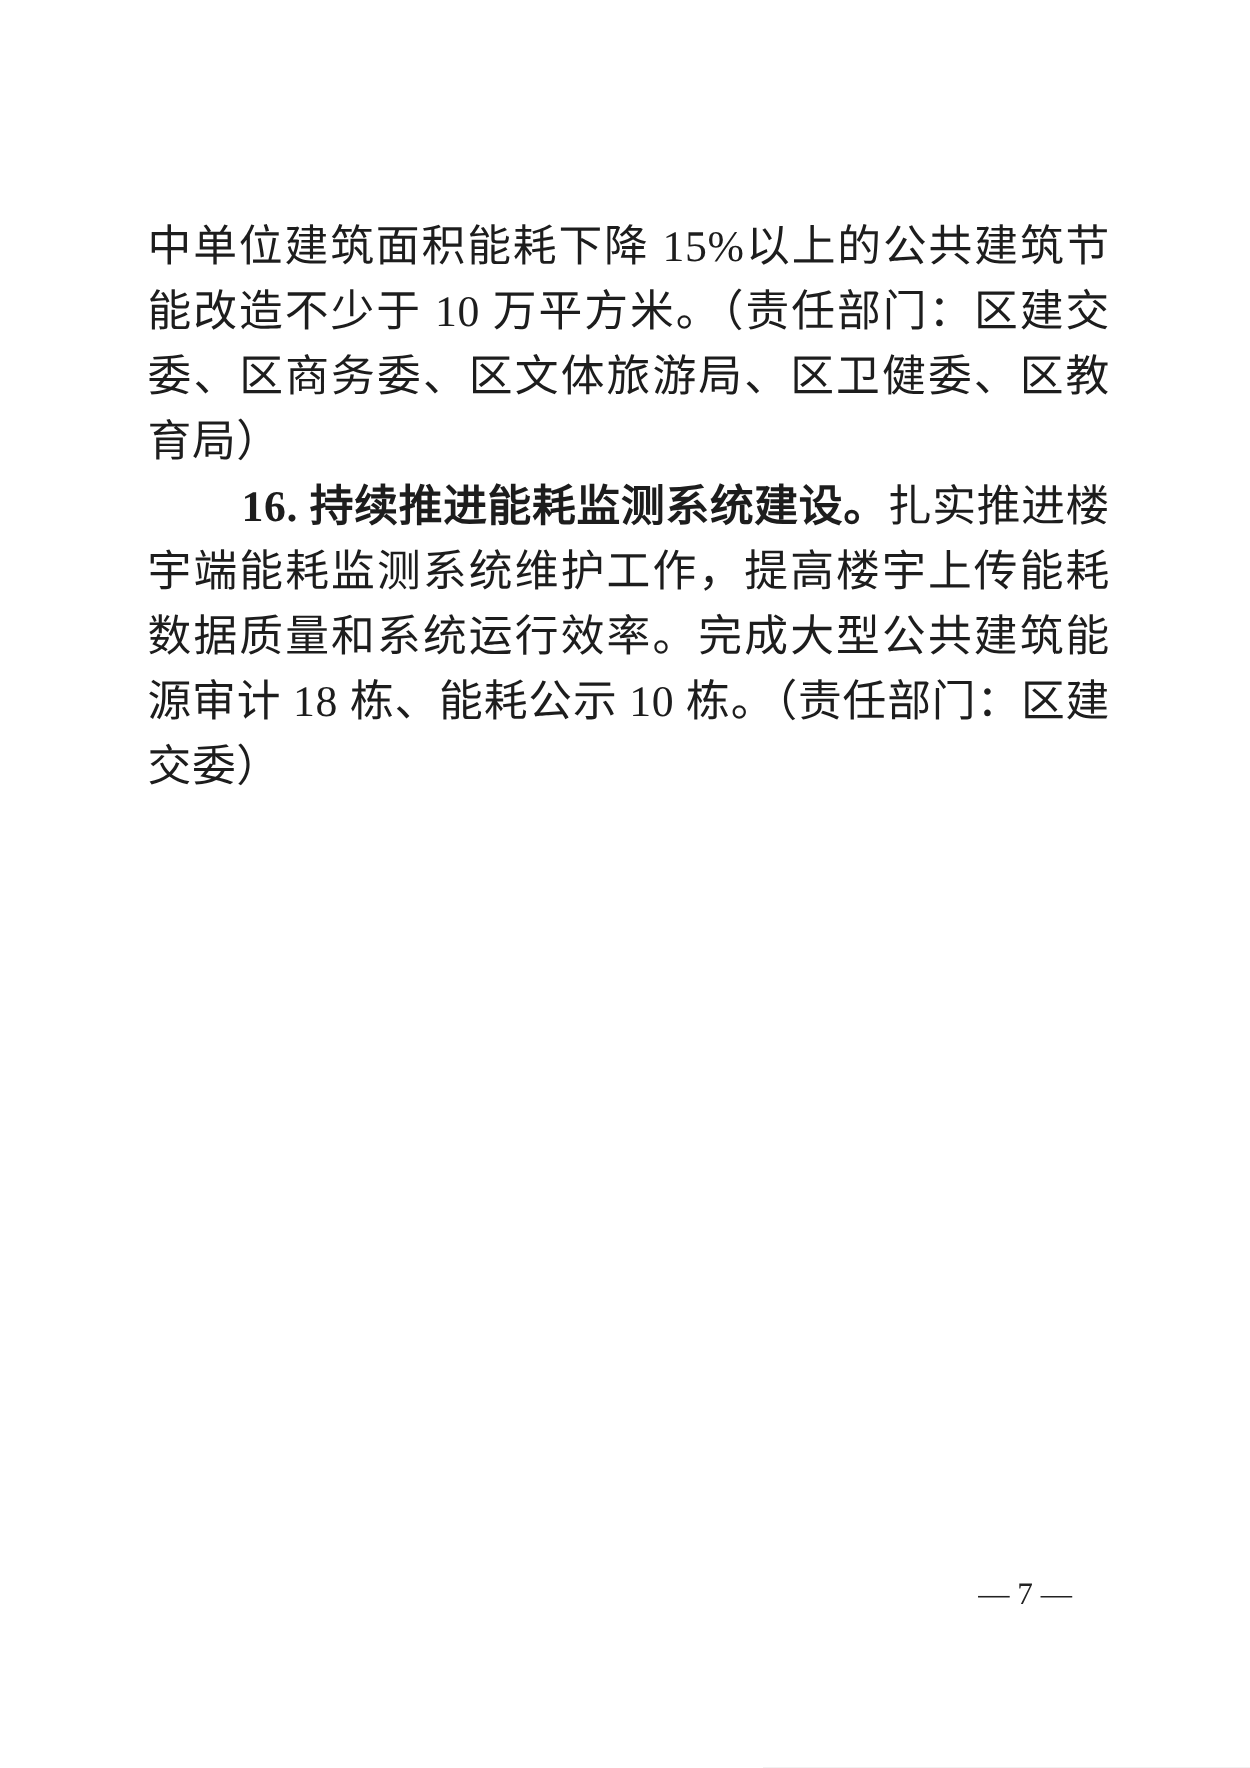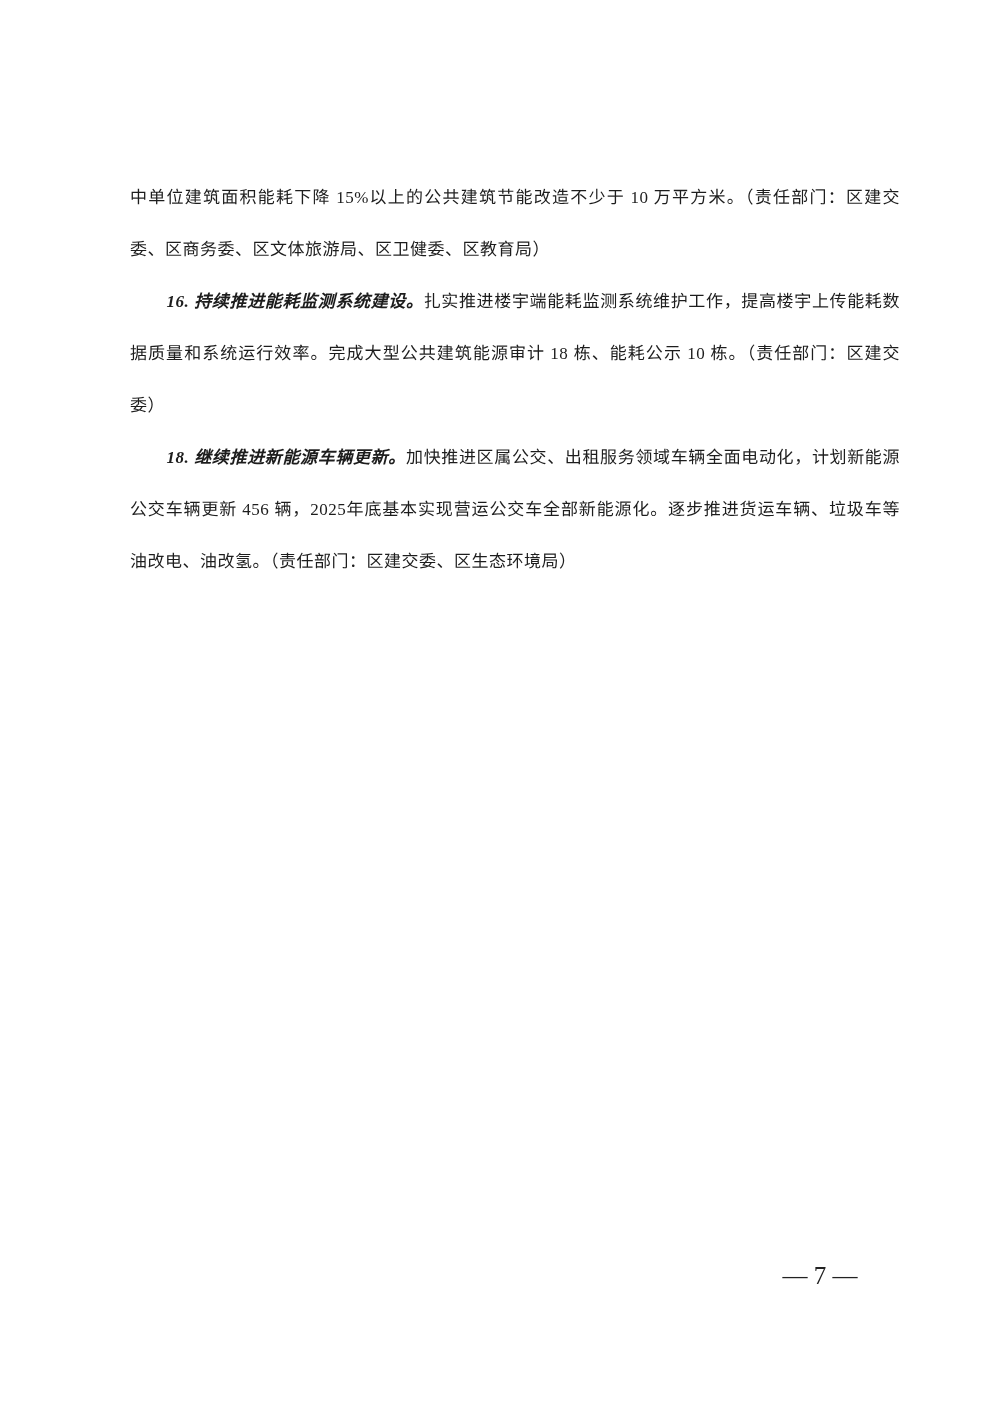"中单位建筑面积能耗下降 15%以上的公共建筑节能改造不少于 10" .content { font-size: 17px -> 35px; margin-left: 12px -> none }
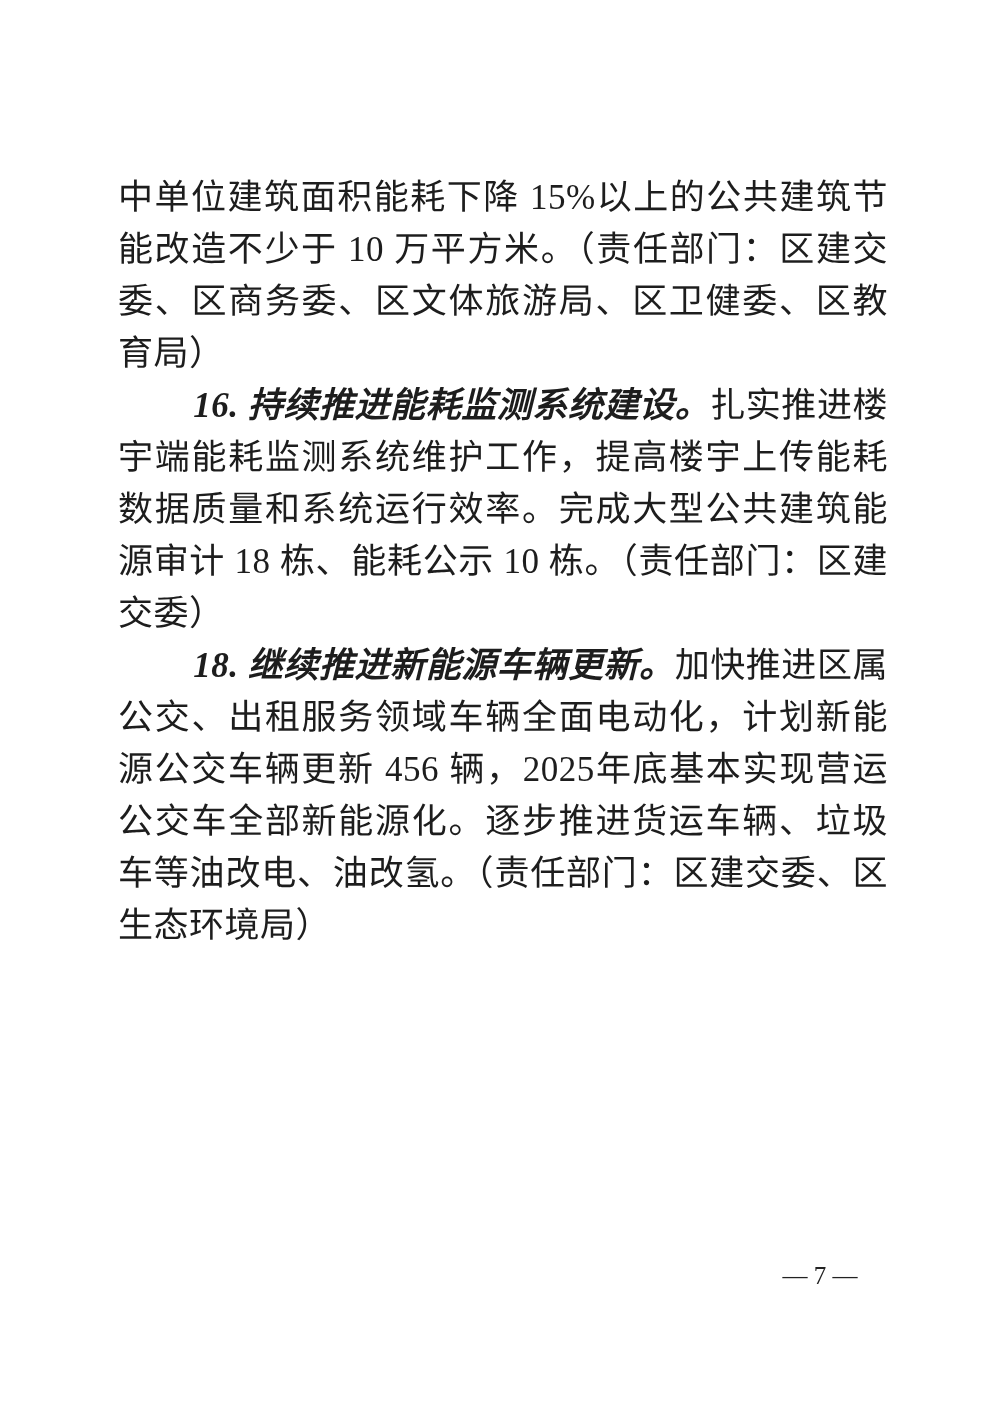"16. 持续推进能耗监测系统建设。" .lead { font-style: italic -> none }
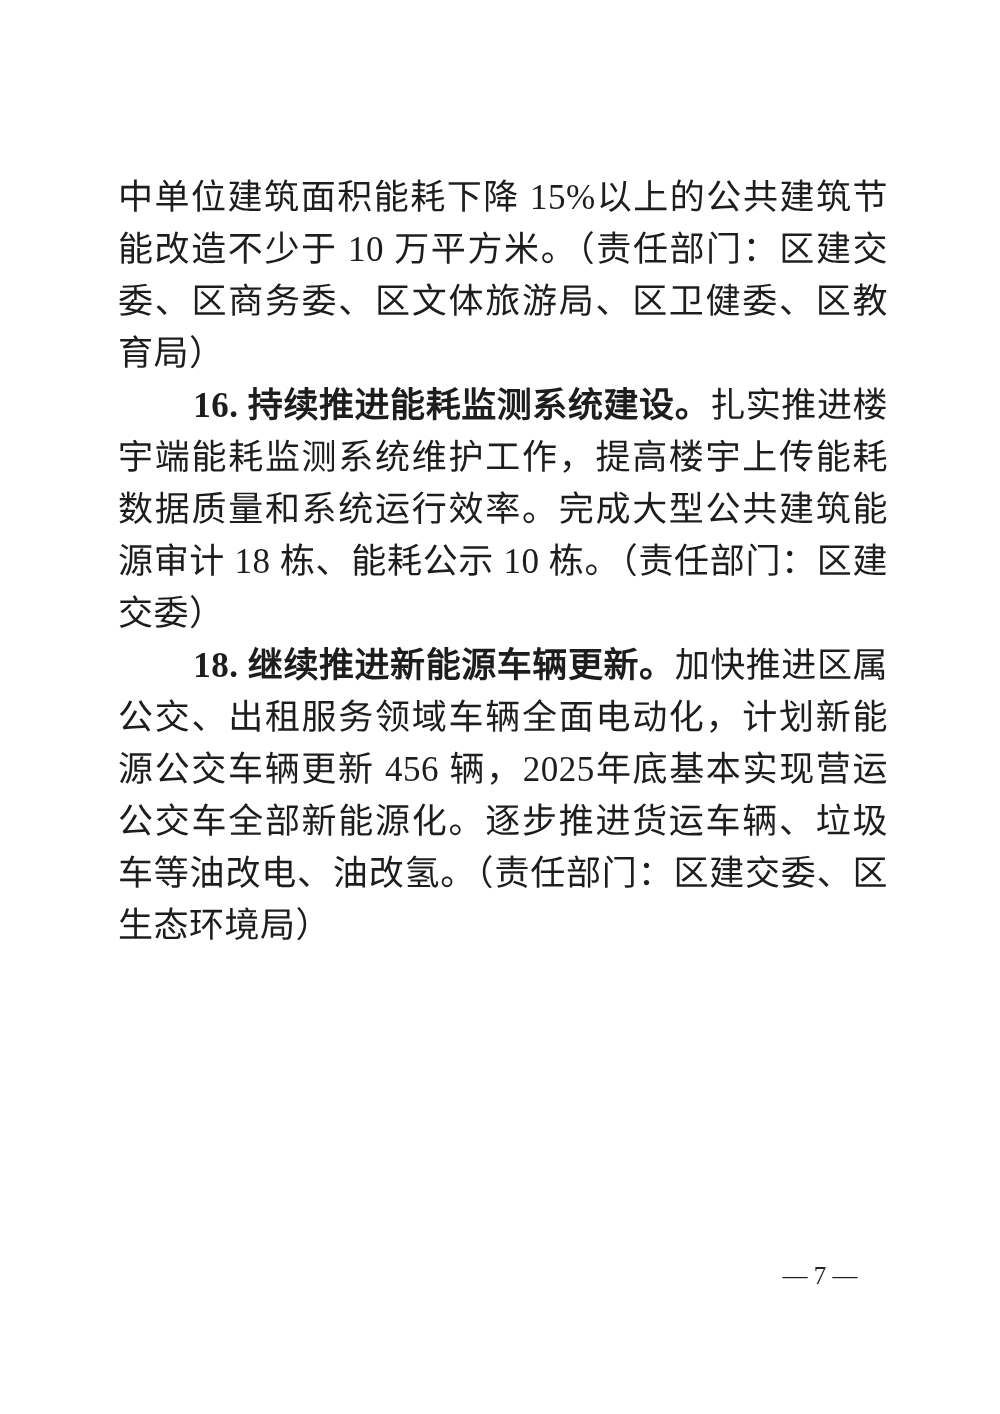"18." p.para { html: <p><span>18. 继续推进新能源车辆更新。</span><span>加快推进区属公交、出租服务领域车辆全面电动化，计划新能源公交车辆更新 456 辆，2025年底基本实现营运公交车全部新能源化。逐步推进货运车辆、垃圾车等油改电、油改氢。（责任部门：区建交委、区生态环境局）</span></p> -> none }
